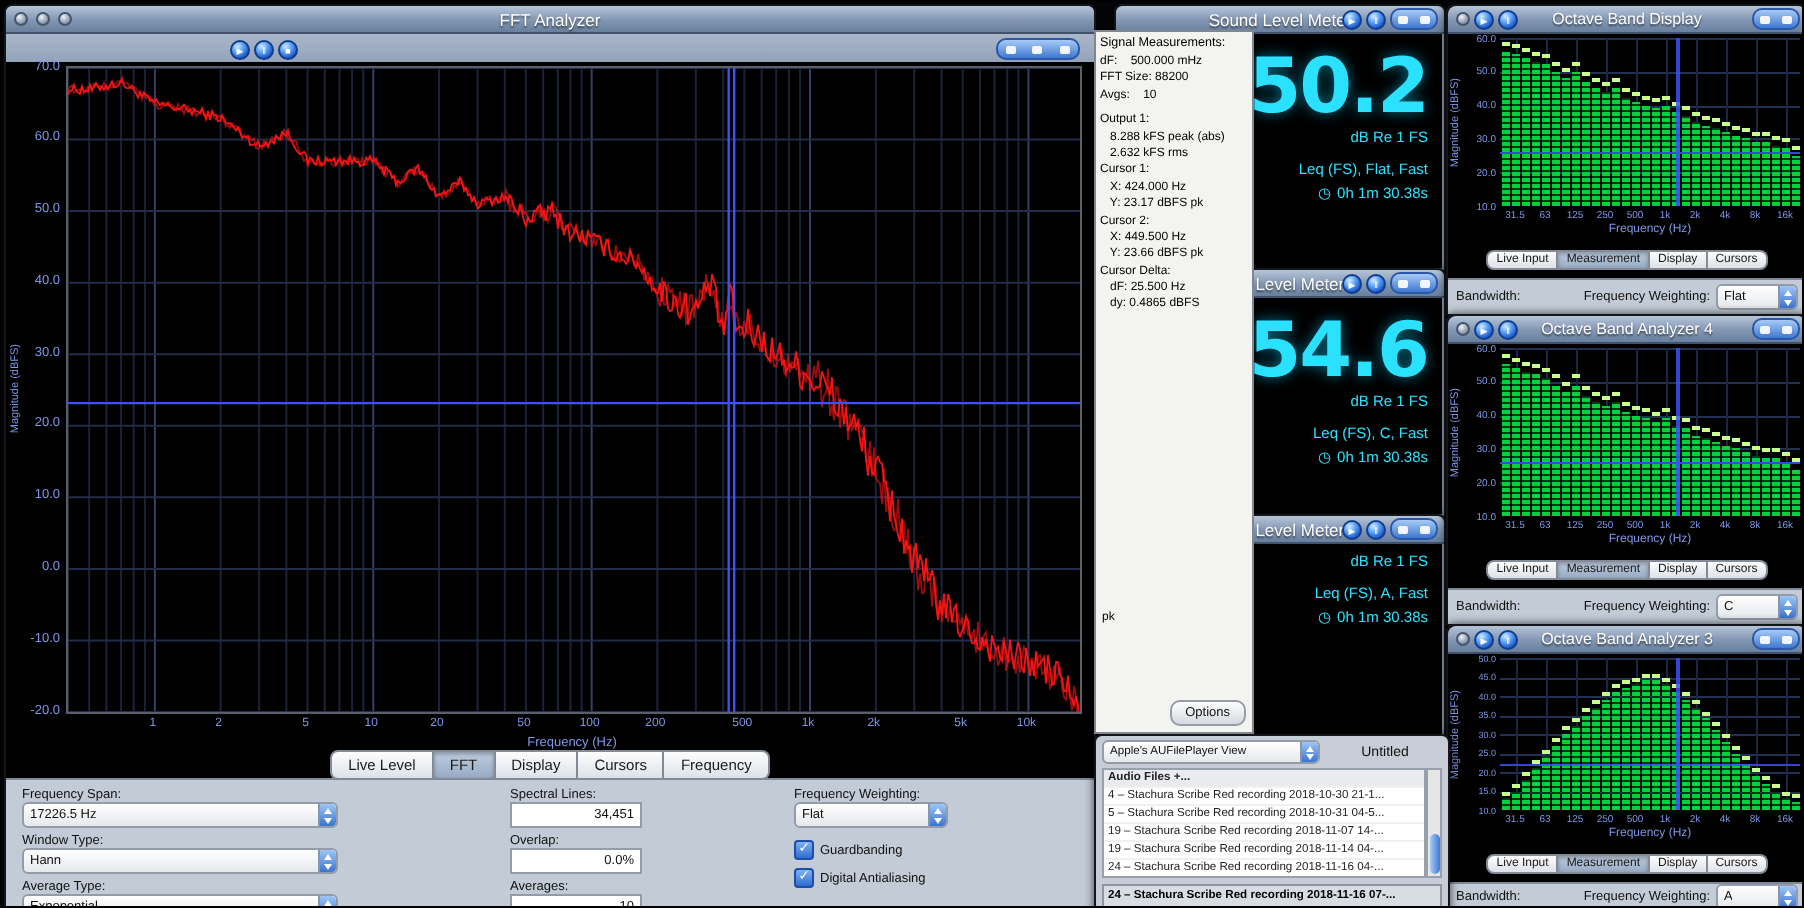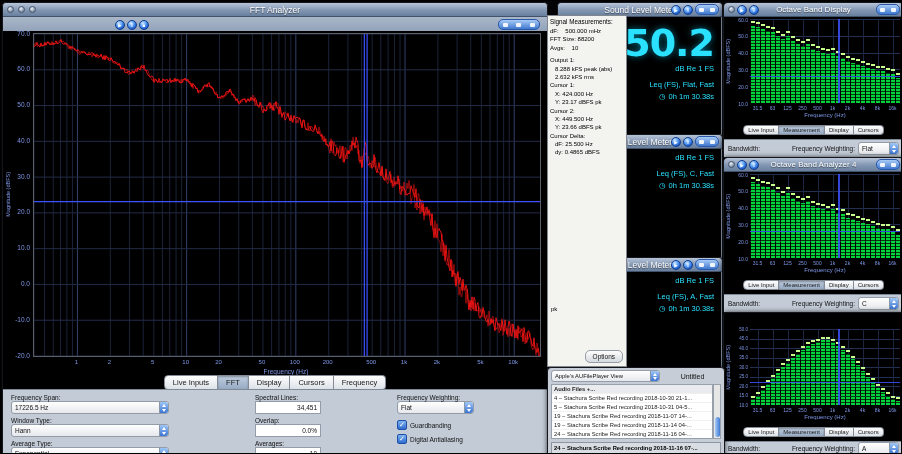"54.6" div.value { html: none -> <div>54.6</div> }
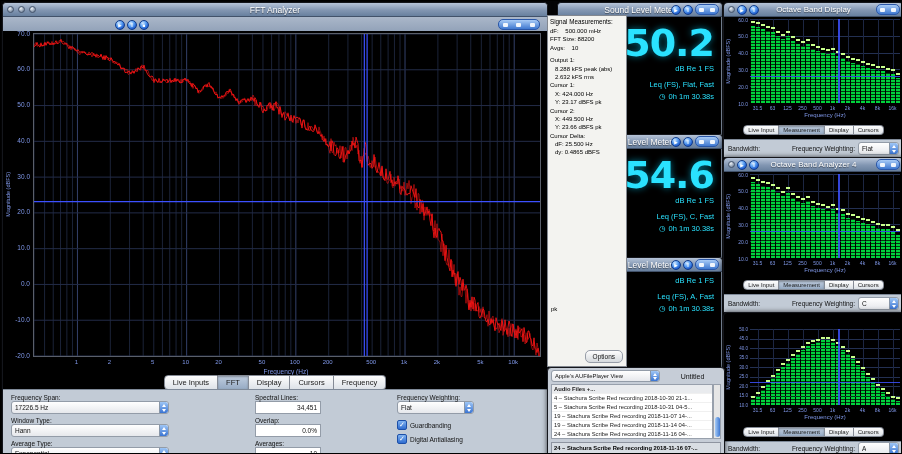"Octave Band Analyzer 3" div.titlebar { html: none -> <div> <span></span> <span>▶</span> <span>‖</span> <span>Octave Band Analyzer 3</span> <div> <span></span> <span></span> </div> </div> }
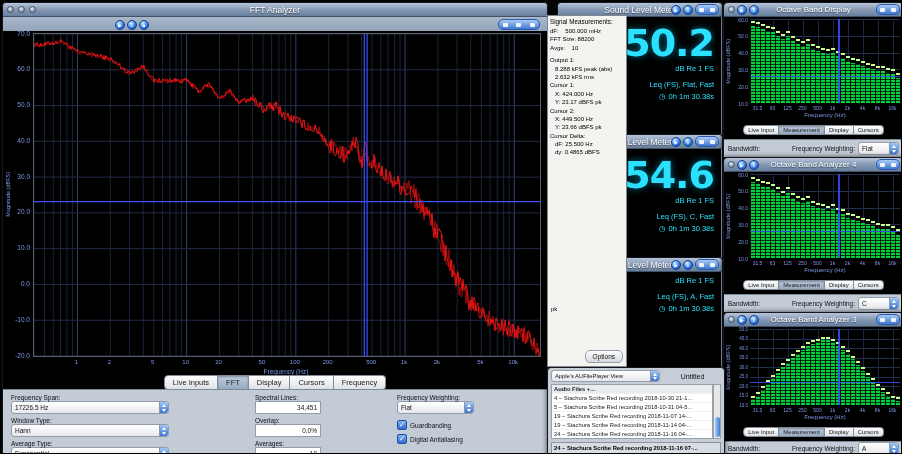"Live Inputs" span.tab { text: Inputs -> Level }
